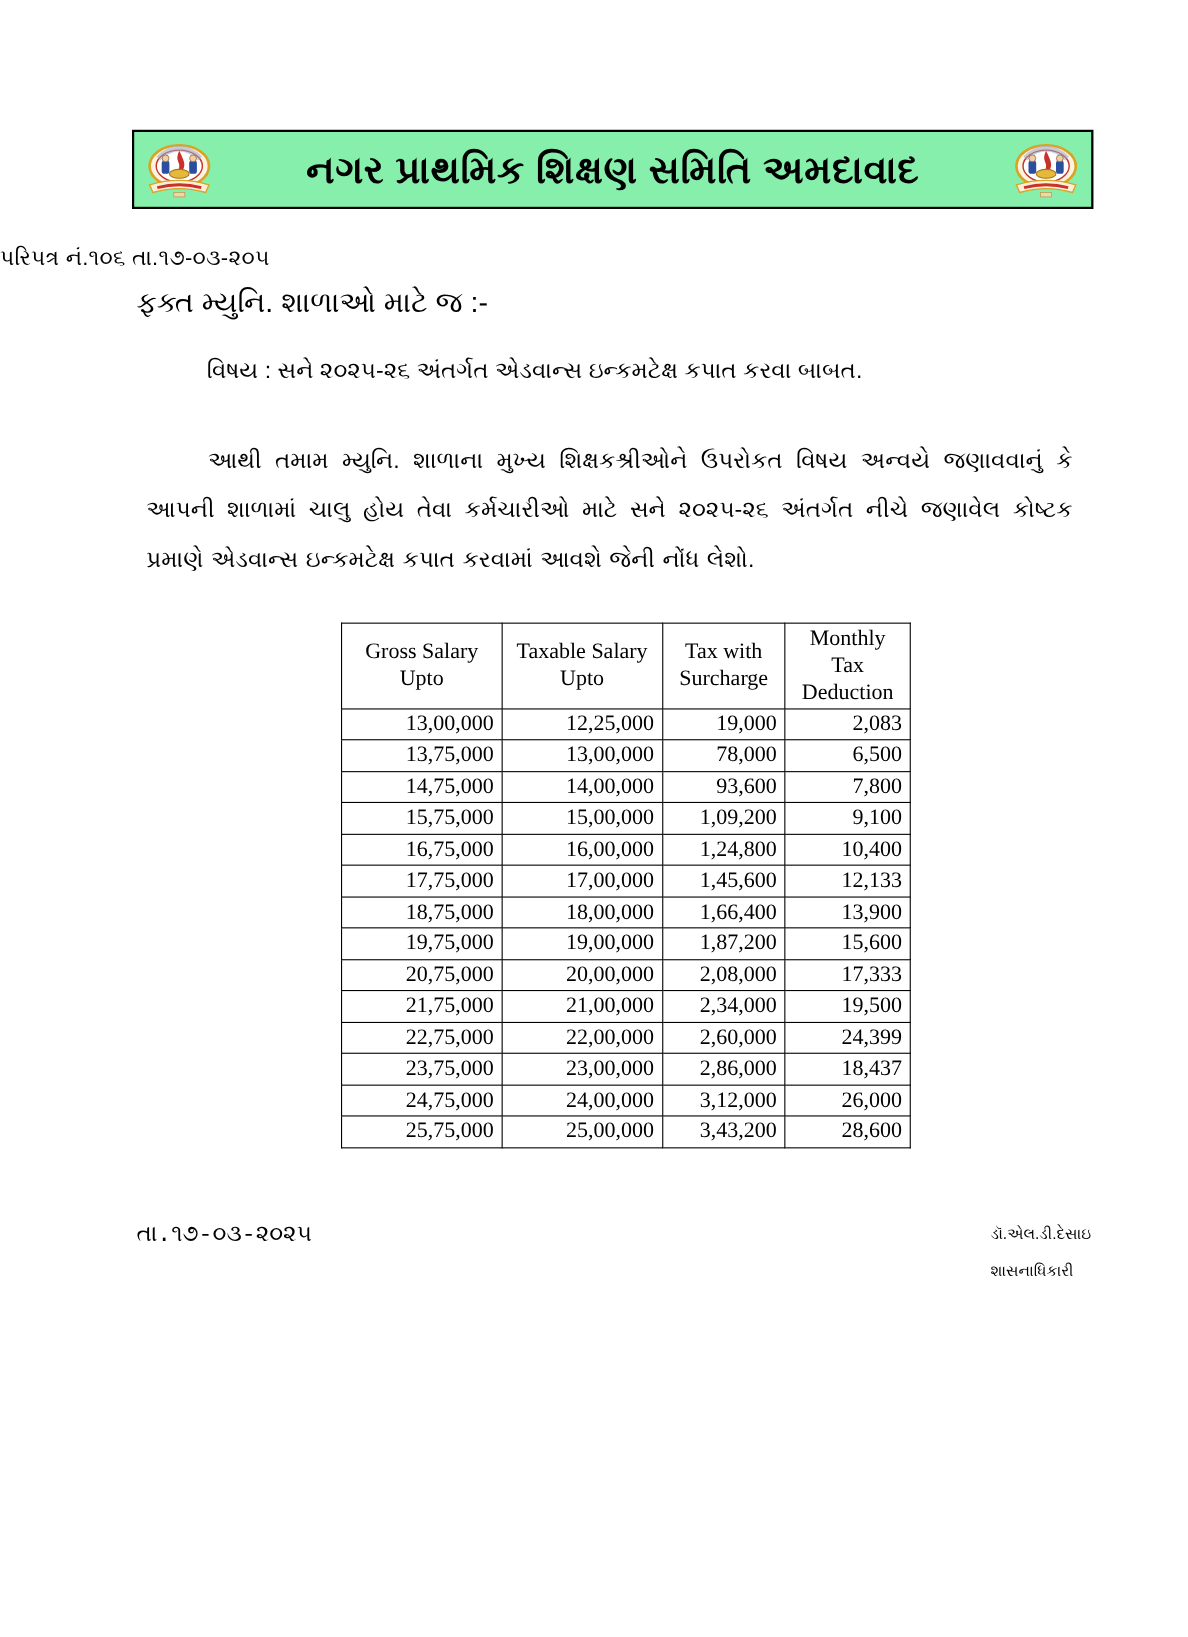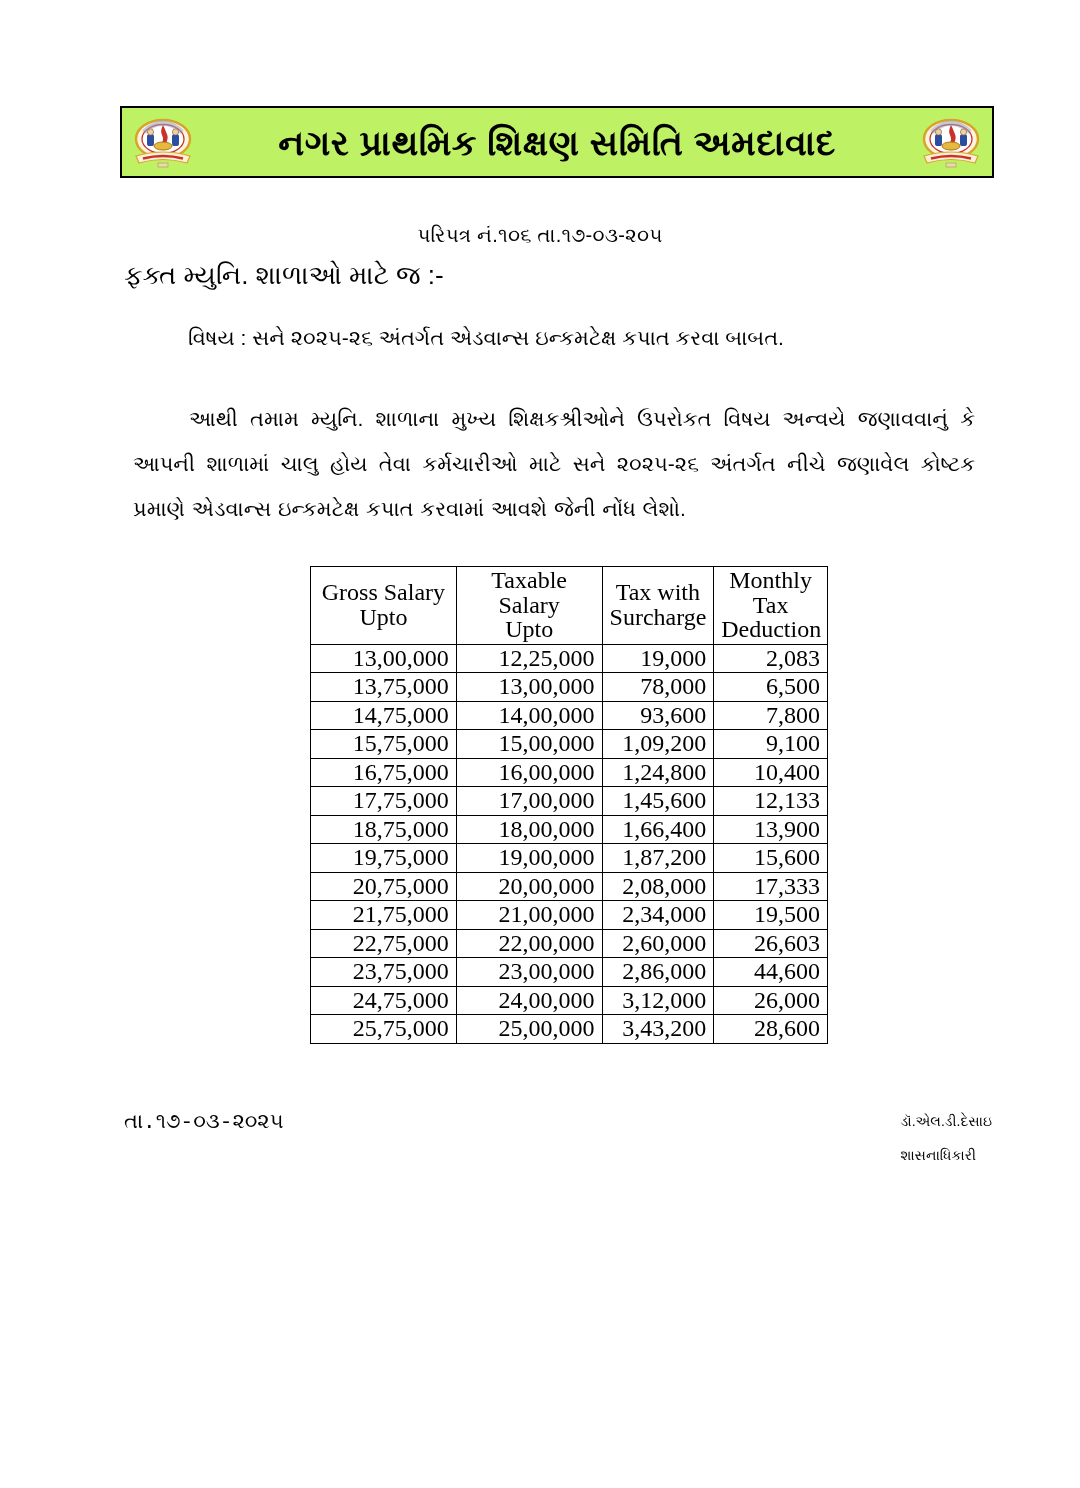"નગર પ્રાથમિક શિક્ષણ સમિતિ અમદાવાદ" .header-box { background: #bef264 -> #86efac; top: 106px -> 118px }
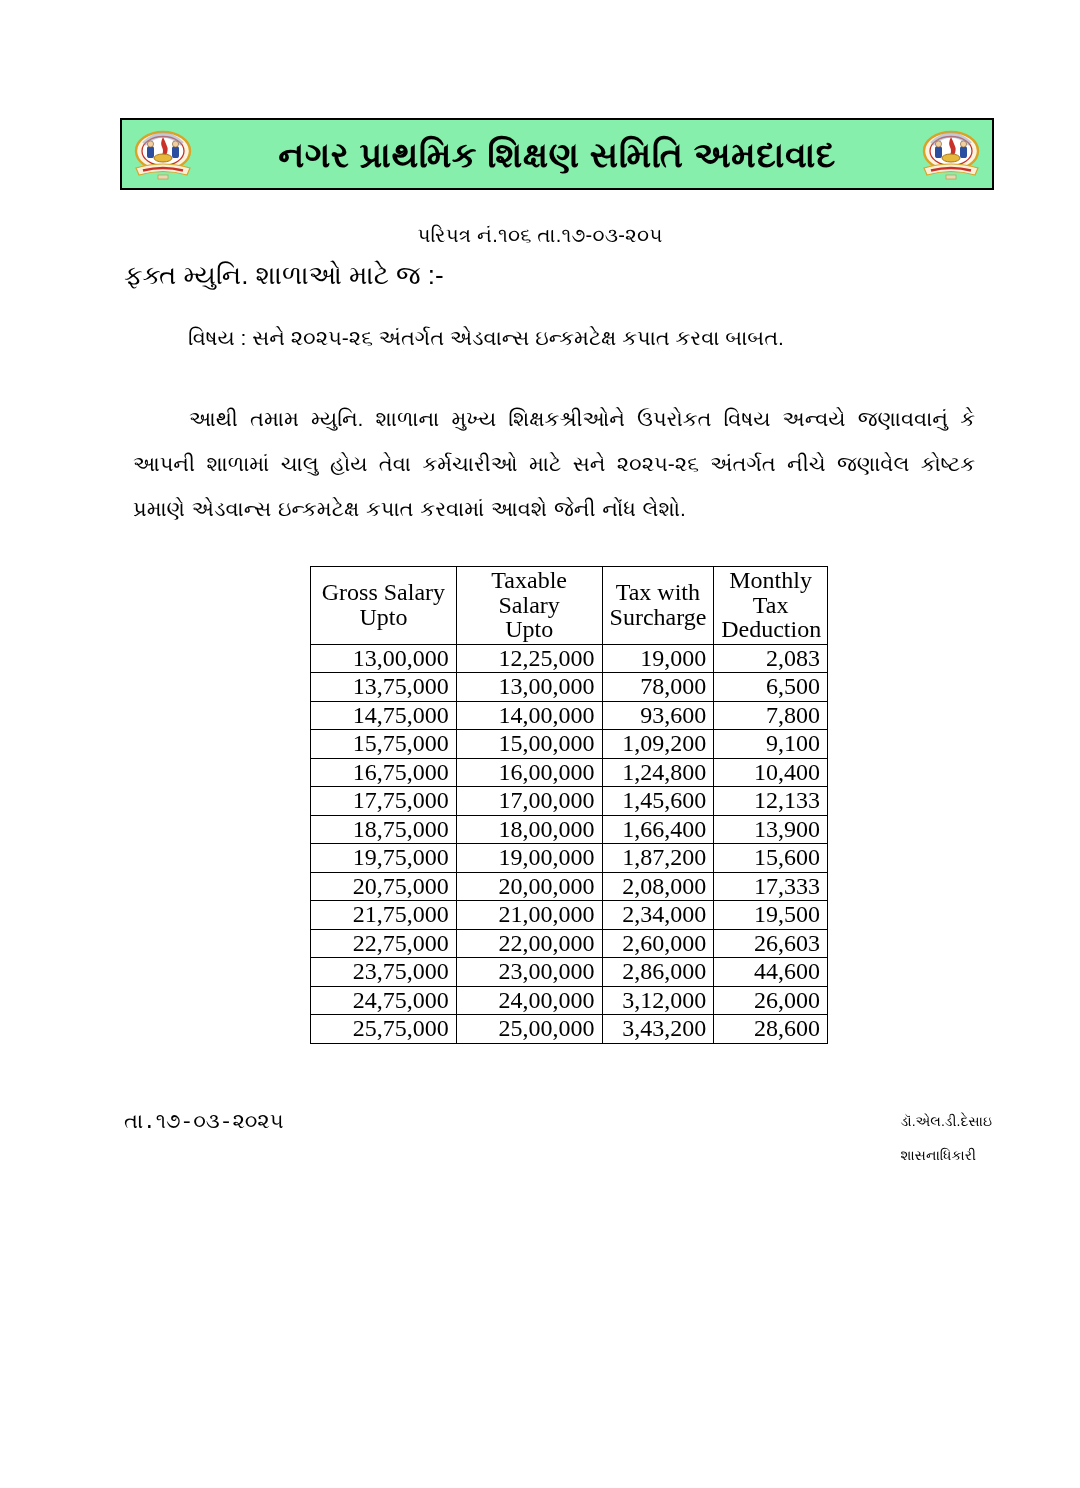"પરિપત્ર નં.૧૦૬ તા.૧૭-૦૩-૨૦૫" .circular-no { text-align: center -> left }
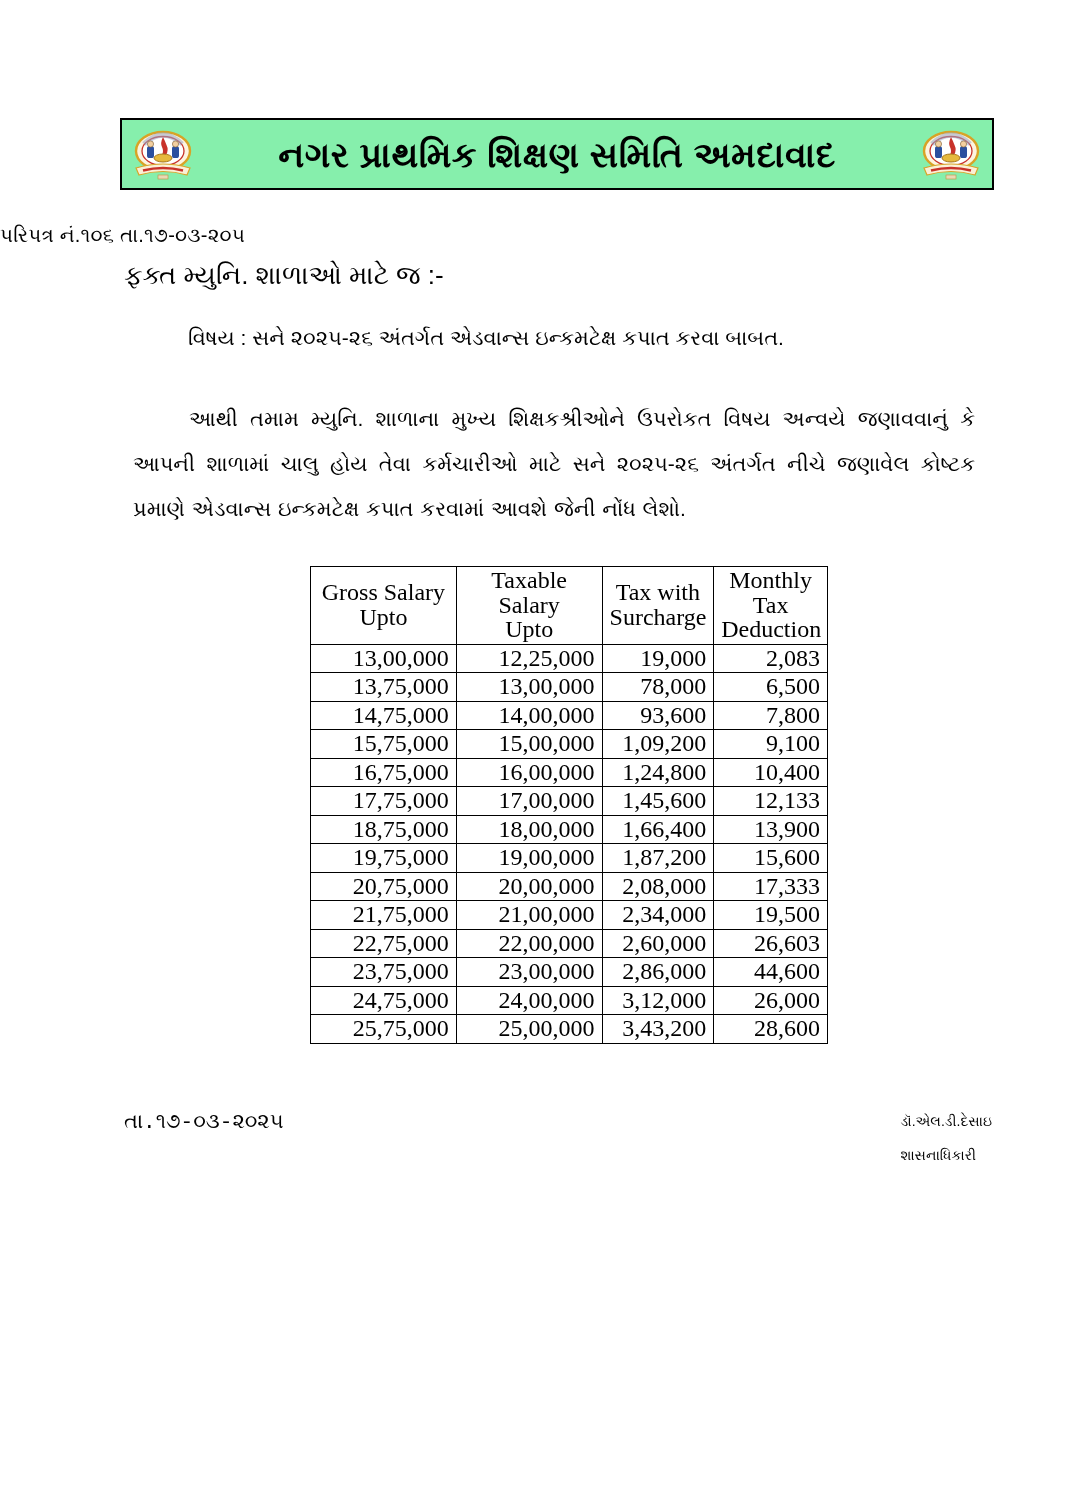"Gross Salary" table.tax-table { font-size: 24px -> 20px }
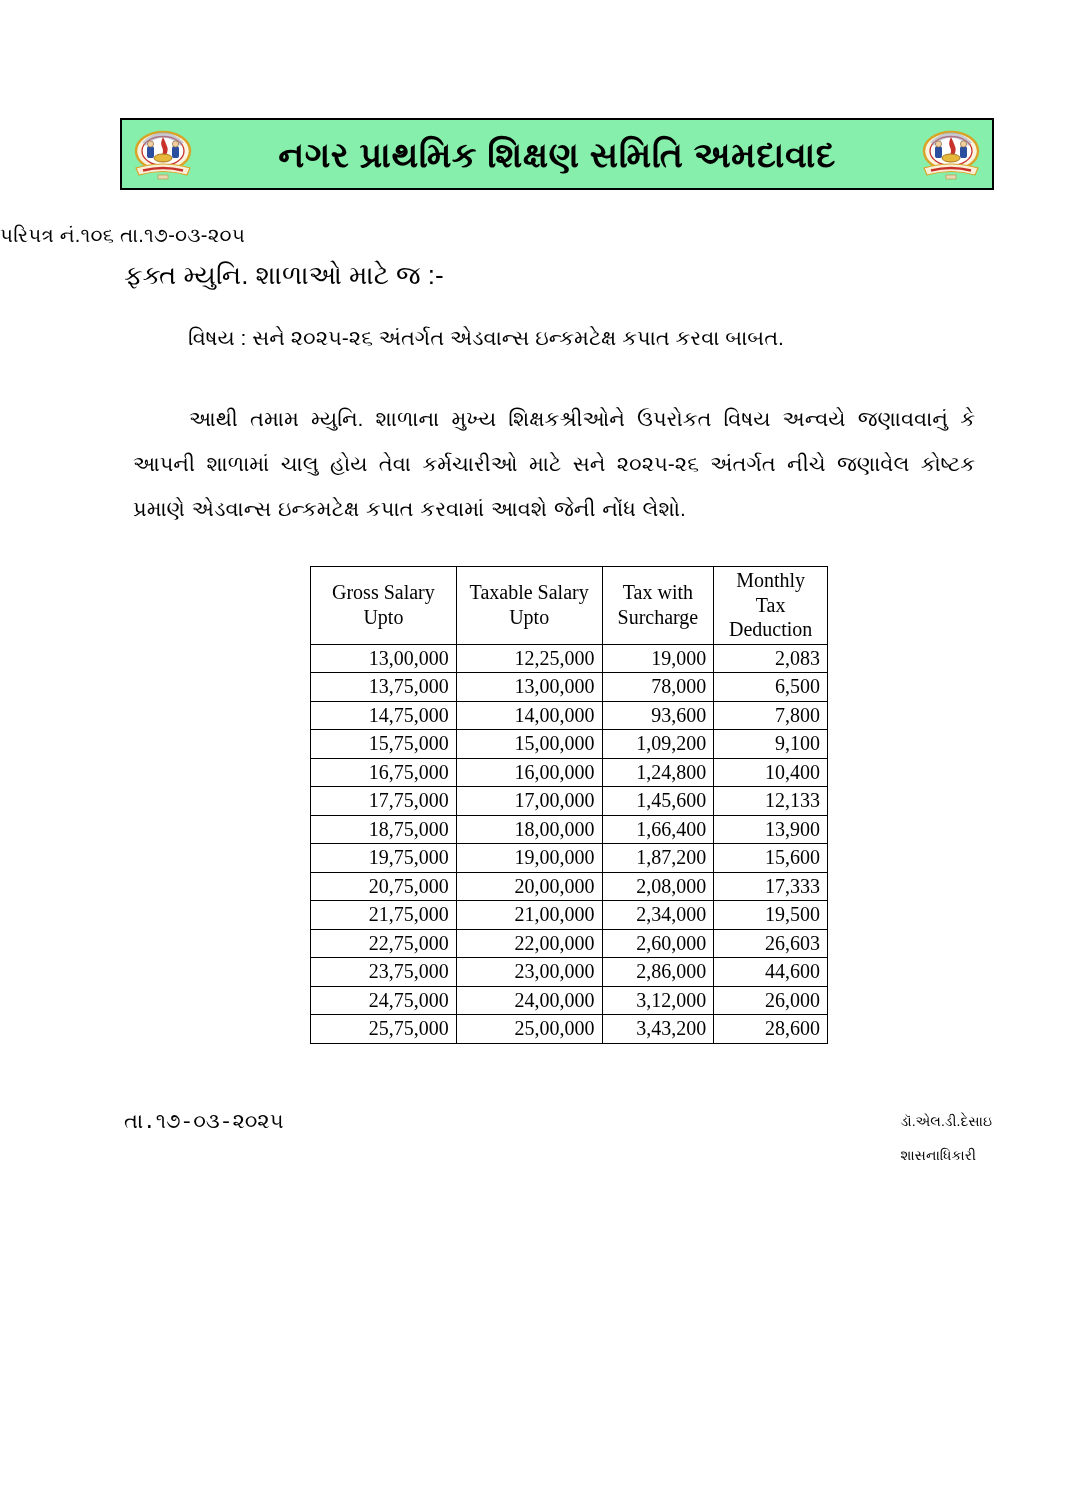"26,603" td { text: 26,603 -> 24,399 }
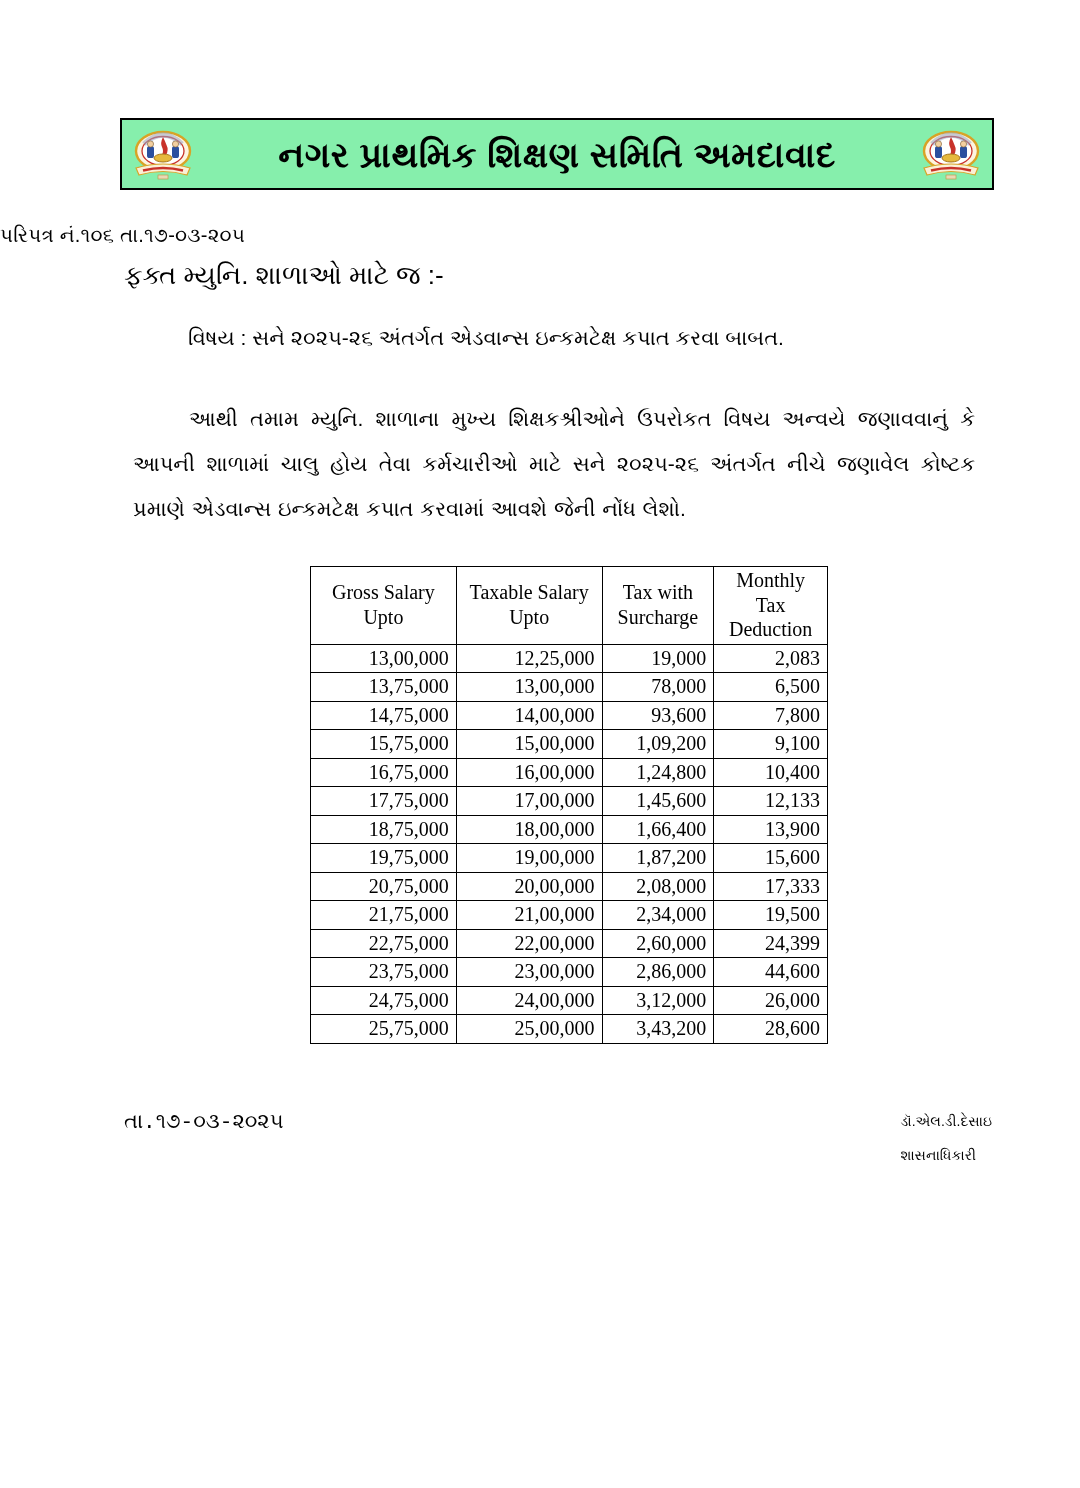"44,600" td { text: 44,600 -> 18,437 }
